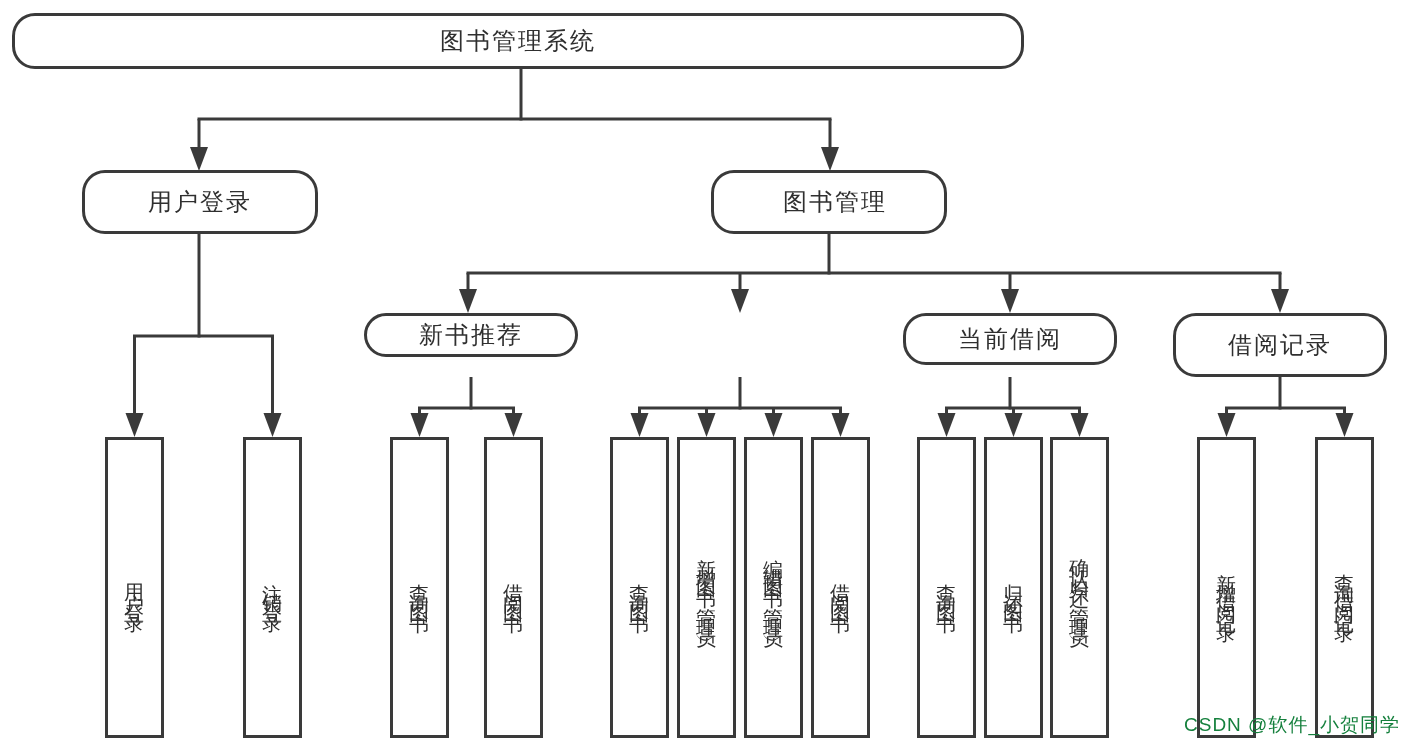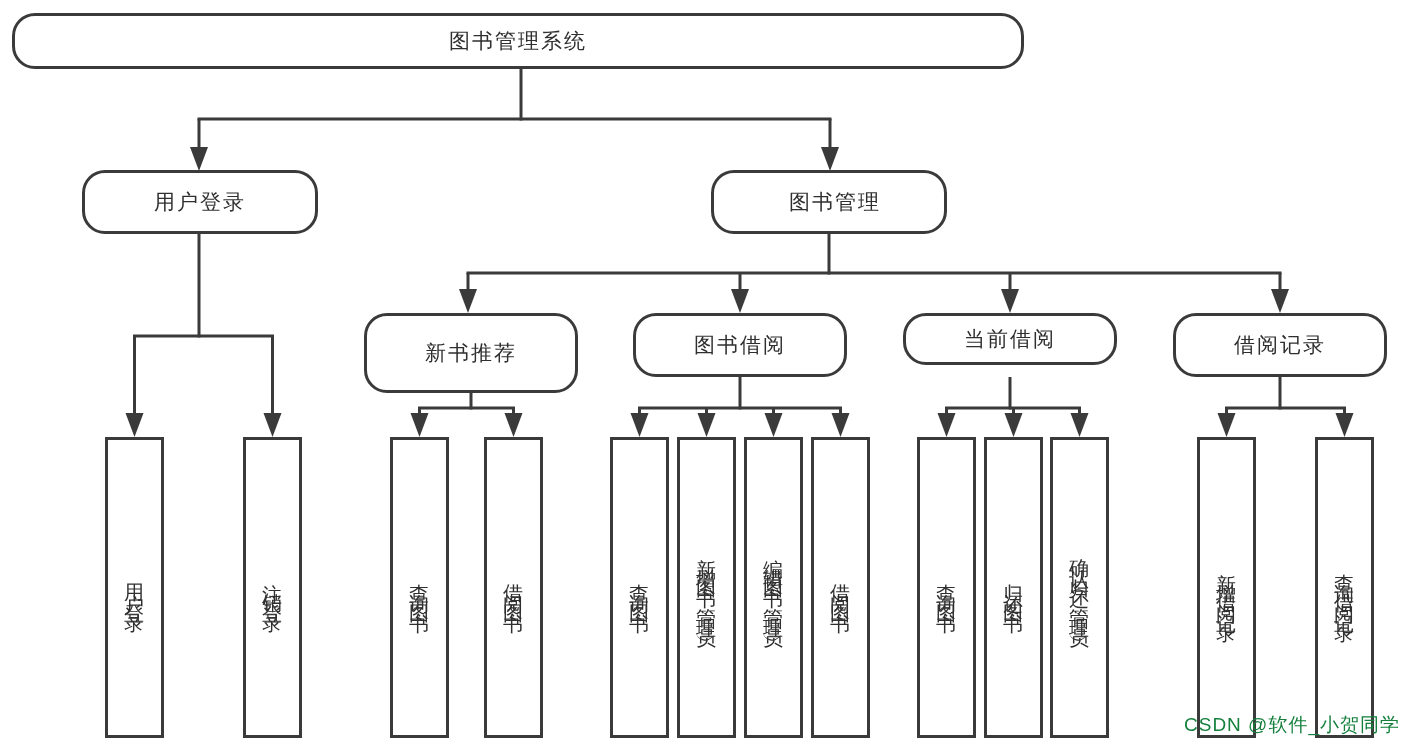"图书管理系统" .h-label { font-size: 21px -> 24px }
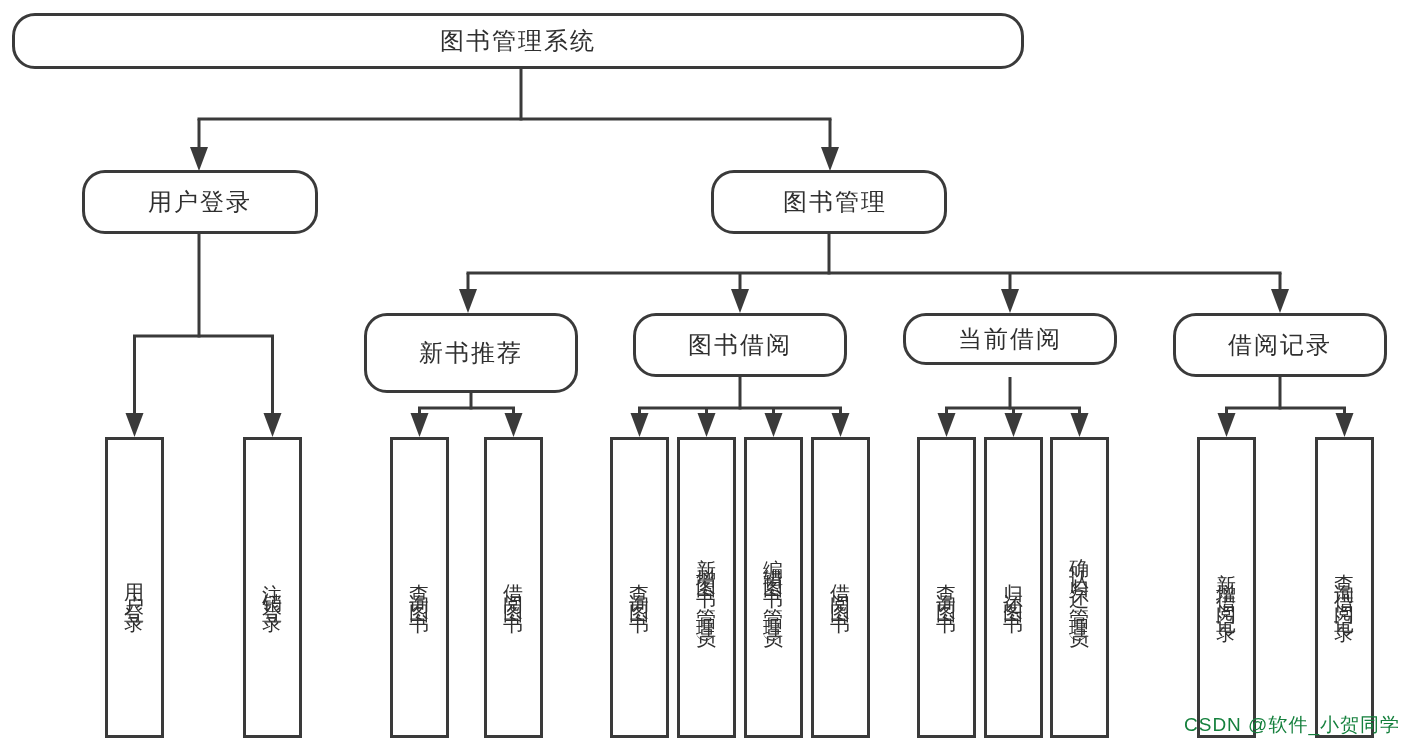"新书推荐" div.box { height: 80px -> 44px }
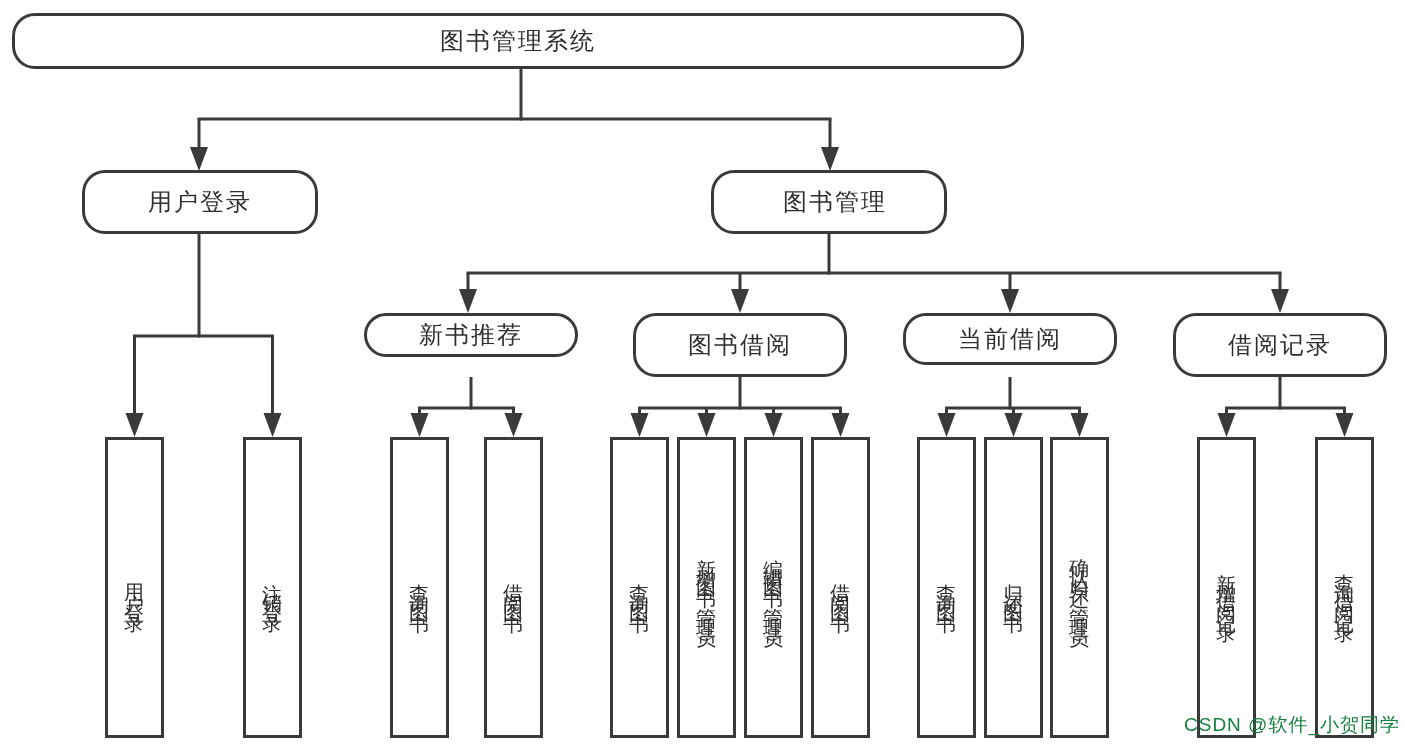"图书借阅" div.box { html: <div>图书借阅</div> -> none }
